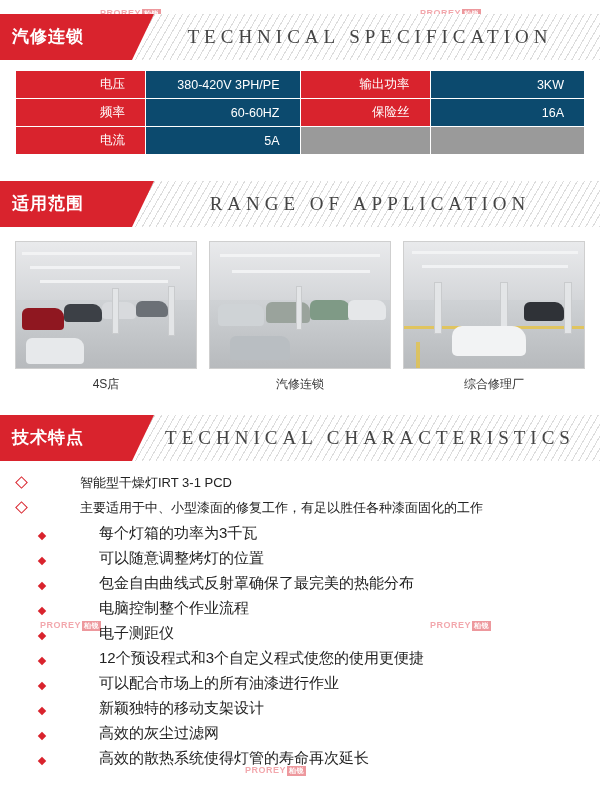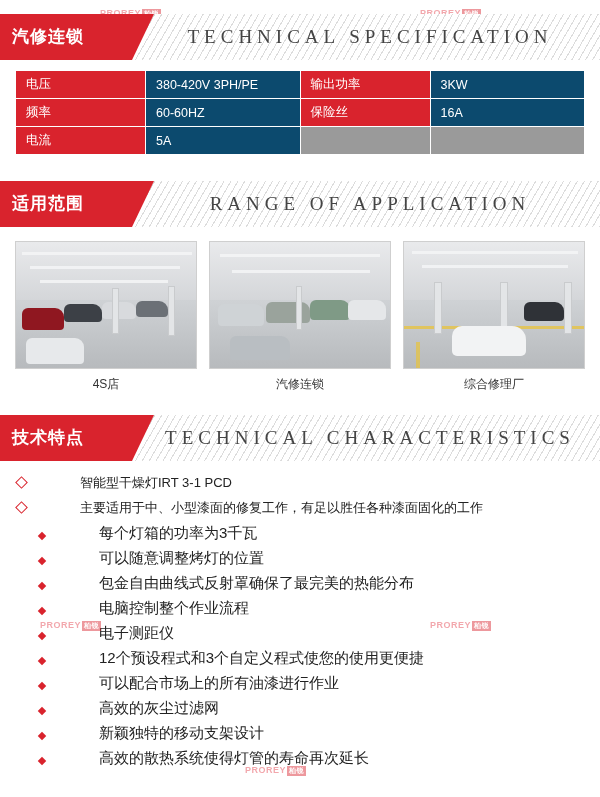"电压" .spec td { padding: 0 10px -> 0 20px; text-align: none -> right }
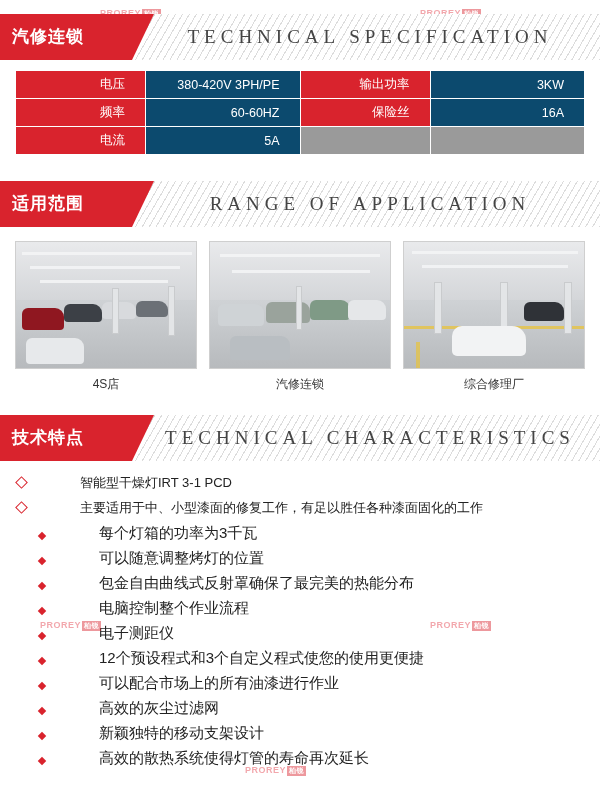"高效的灰尘过滤网" div.li { order: before "新颖独特的移动支架设计" -> after "新颖独特的移动支架设计" }
